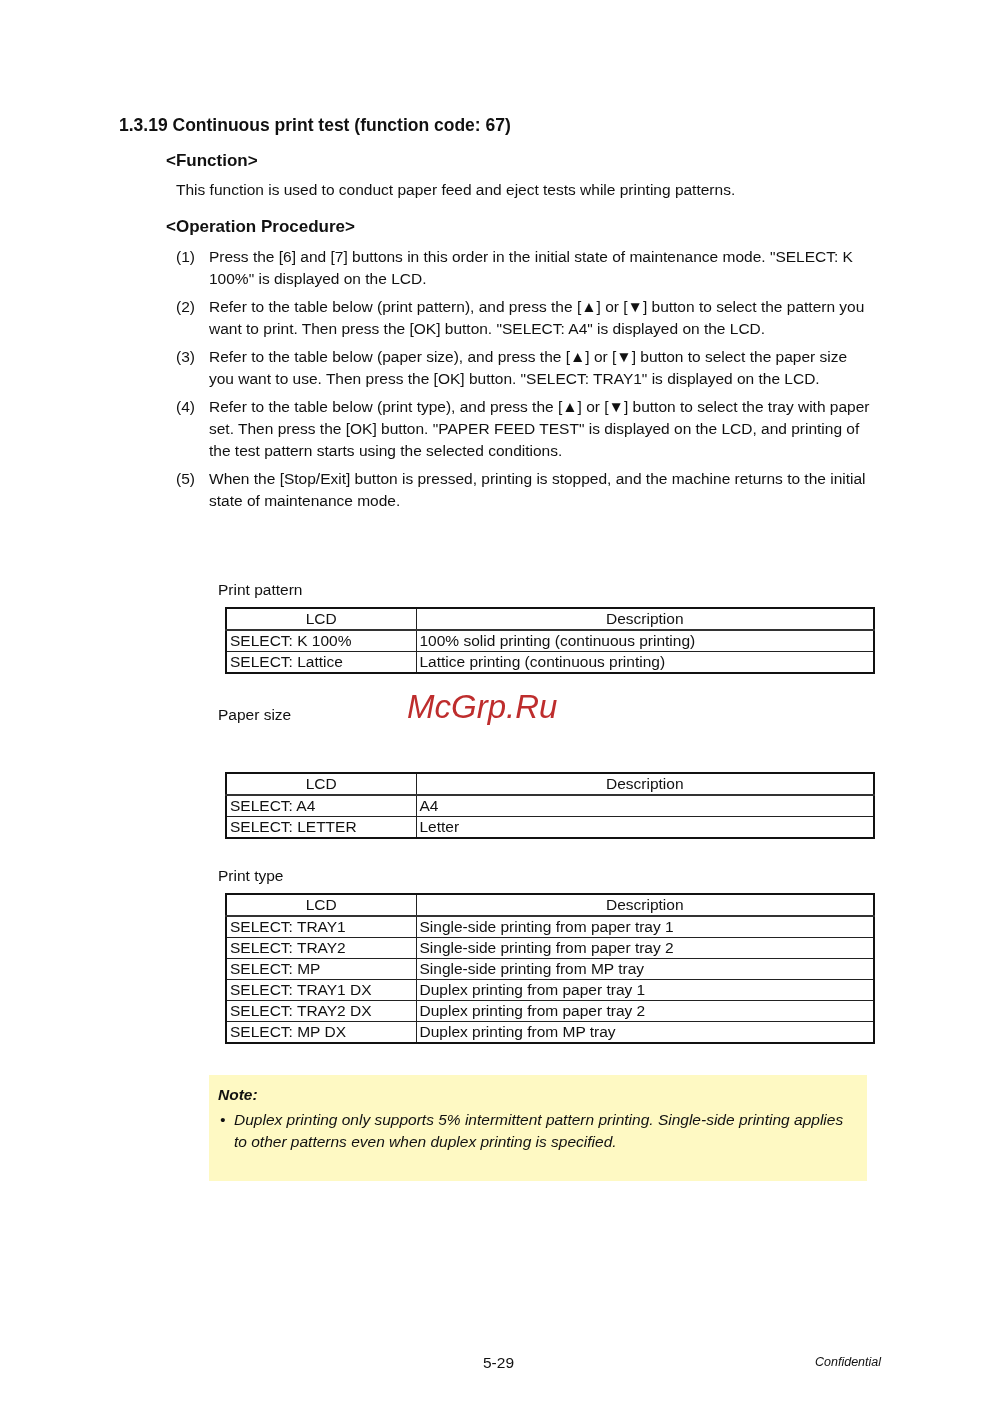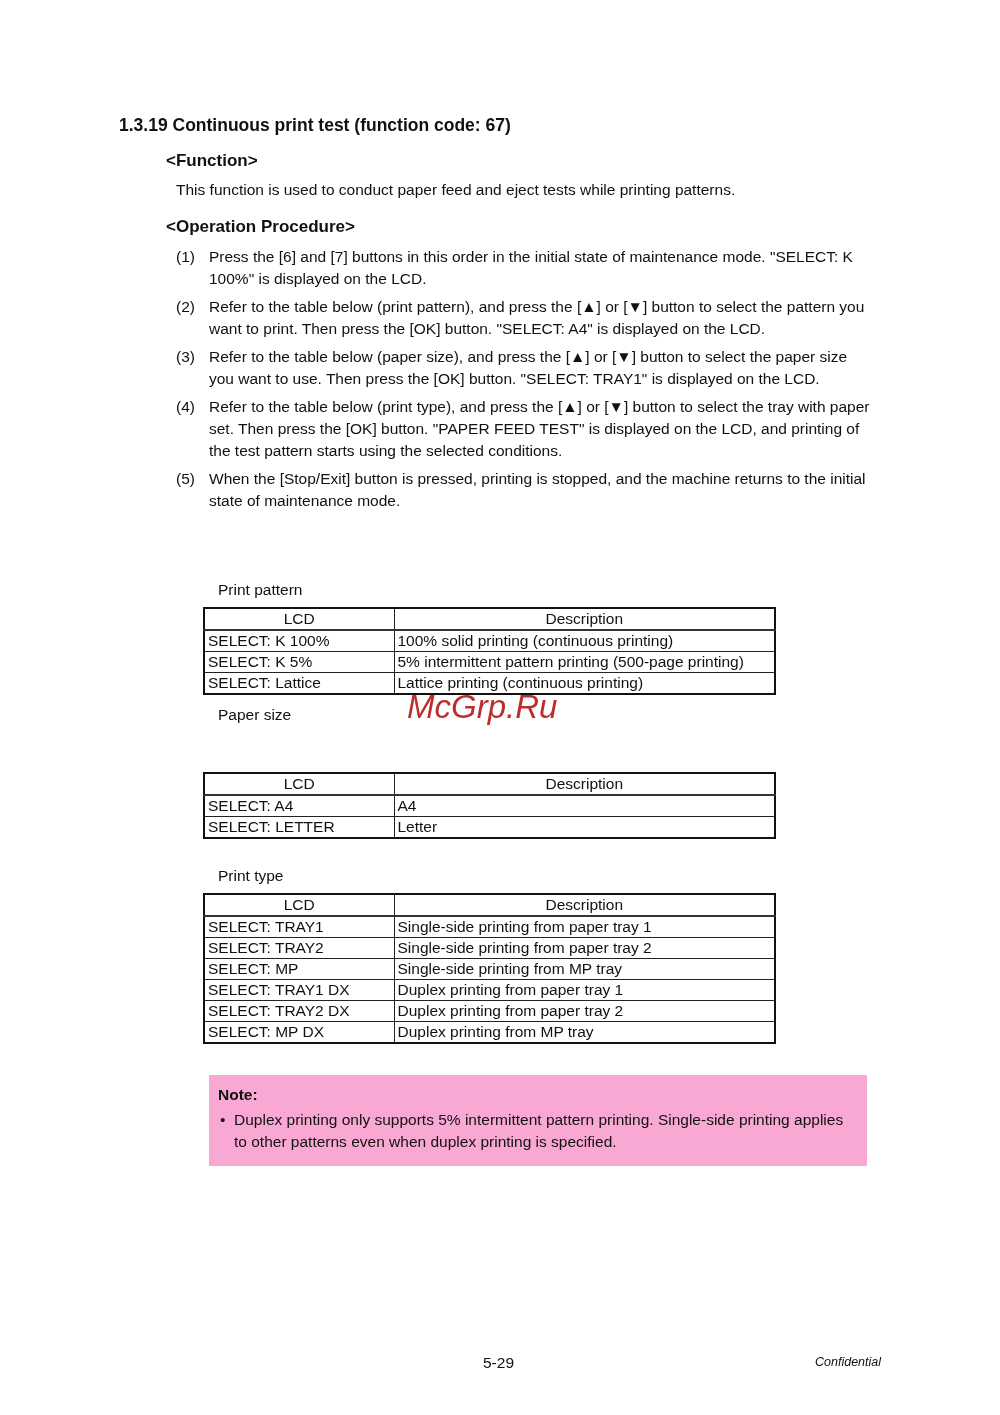"LCD" table.t { left: 203px -> 225px; width: 573px -> 650px }
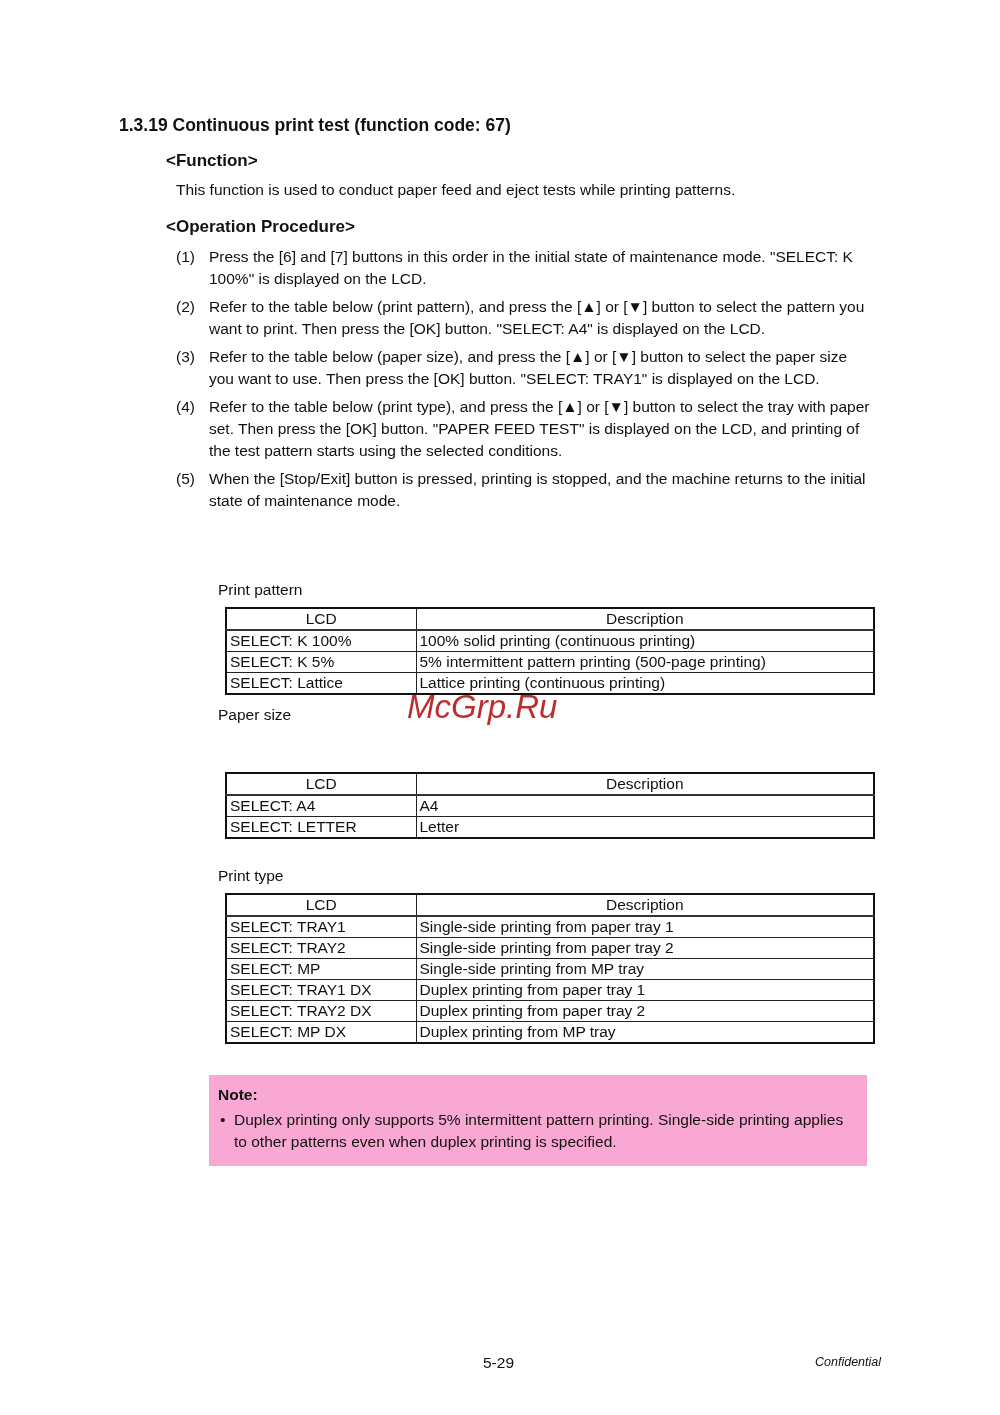"SELECT: K 5%" tr { html: <tr> <td>SELECT: K 5%</td> <td>5% intermittent pattern printing (500-page printing)</td> </tr> -> none }
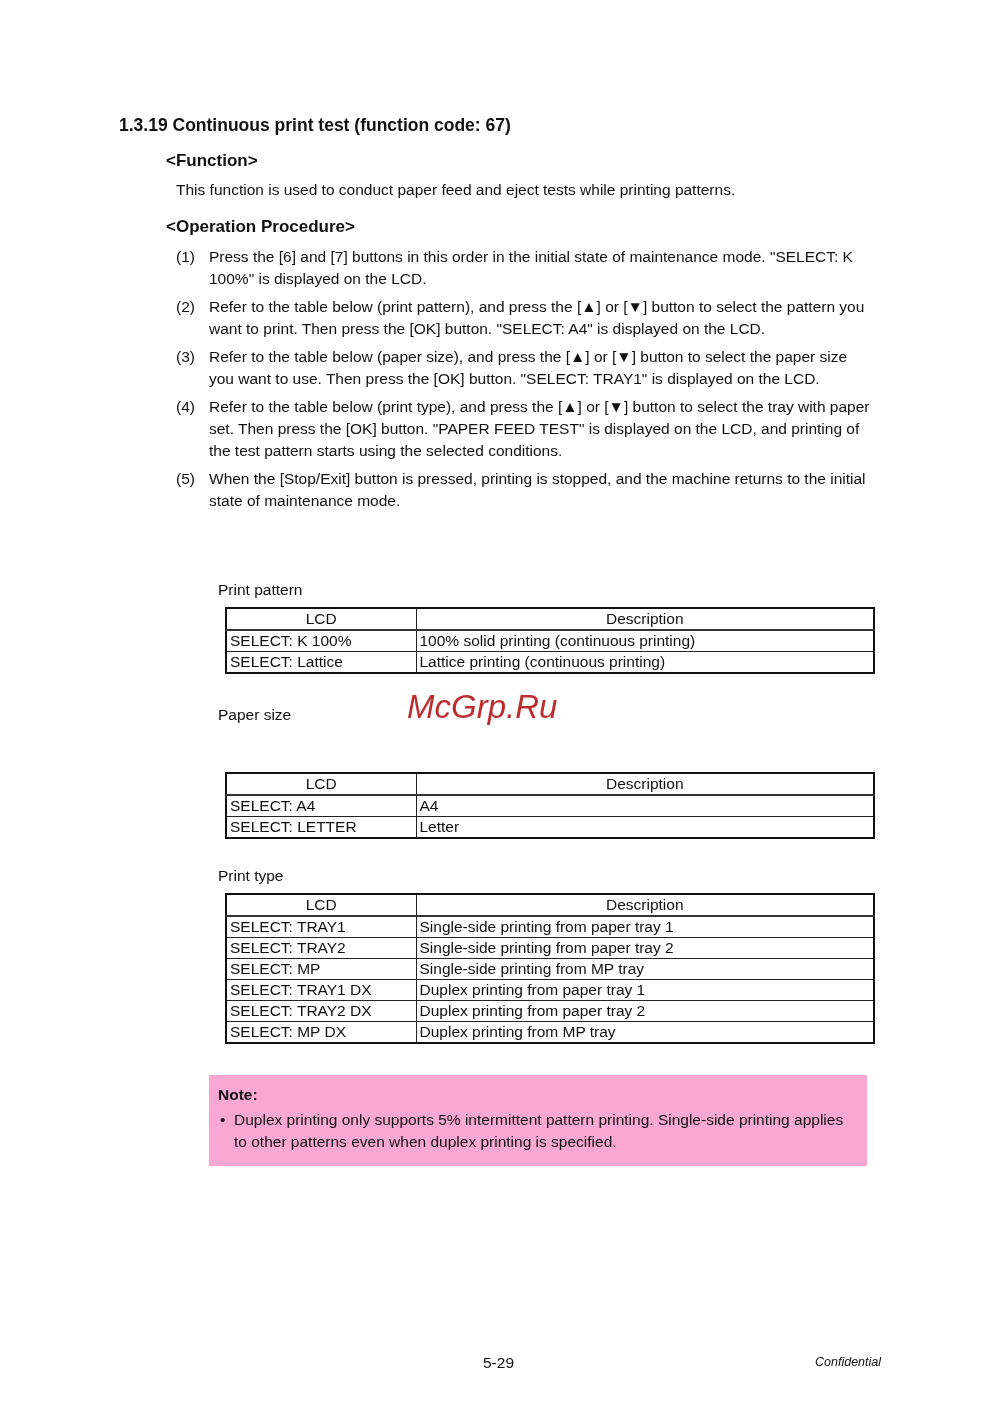"Note:" .note { background: #f9a8d4 -> #fef9c3; font-style: none -> italic; height: 91px -> 106px }
